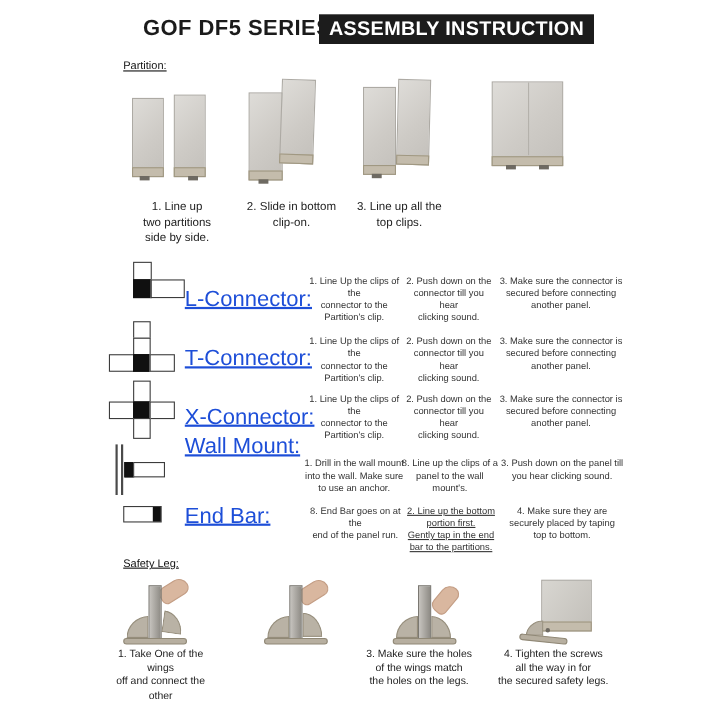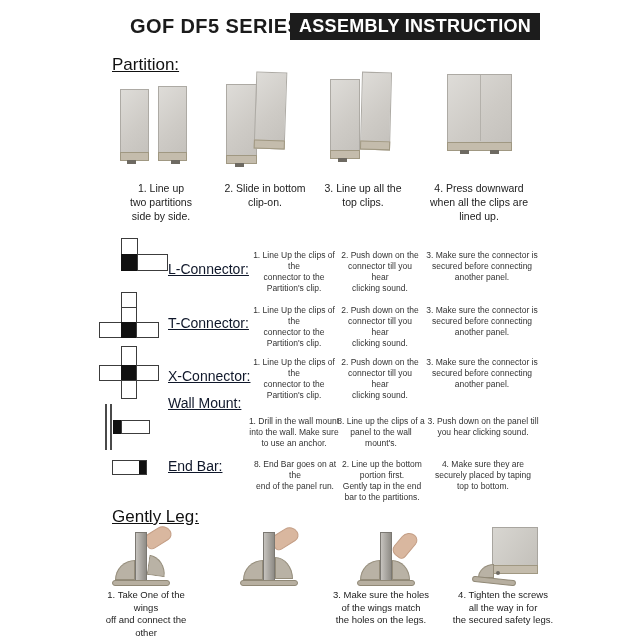"Partition:" .heading { font-size: 17px -> 10px }
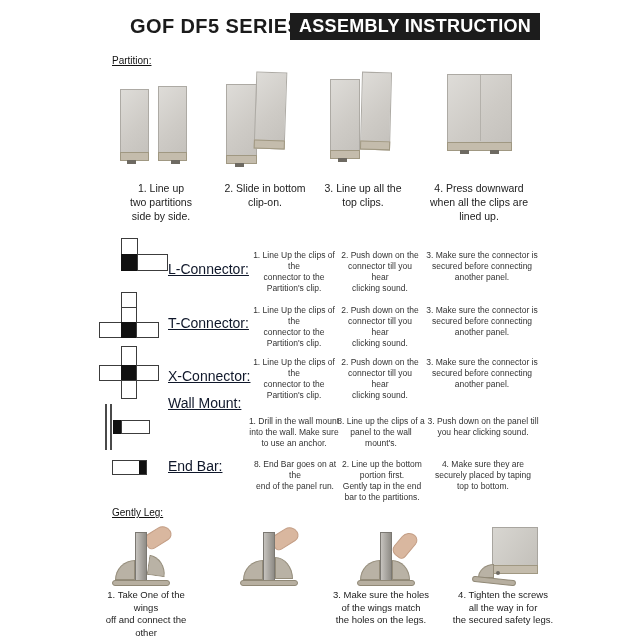"4. Press downward" div.ptext { html: <div>4. Press downward when all the clips are lined up.</div> -> none }
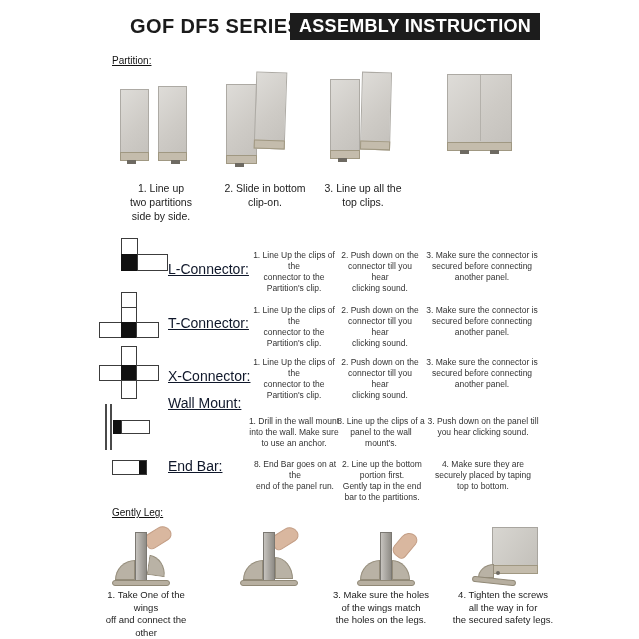"1. Line Up the clips" .ctext { margin-left: none -> 28px }
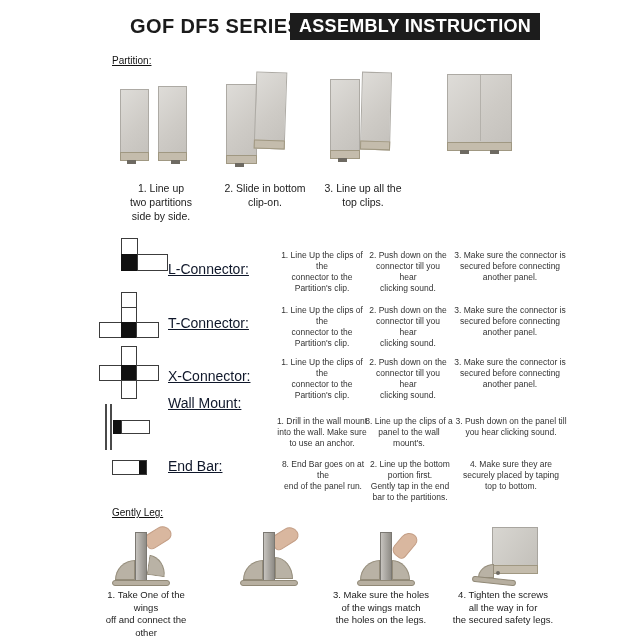"L-Connector:" .rowlabel { color: #0f172a -> #1d4ed8; font-size: 14px -> 20px }
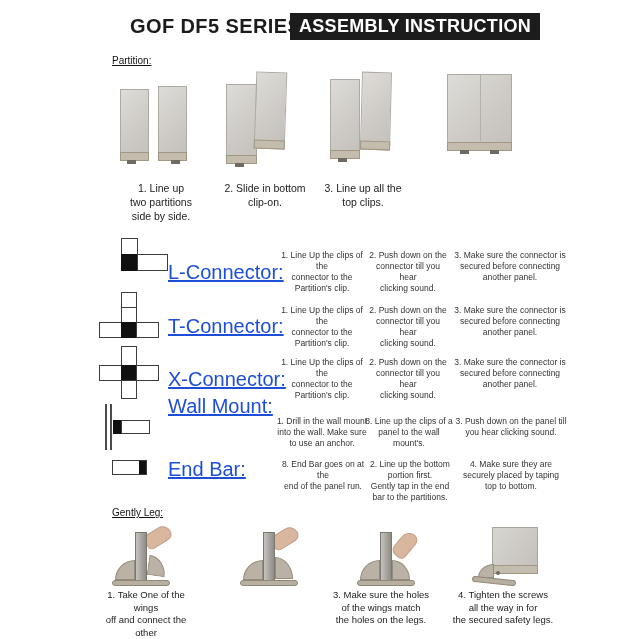"2. Line up the bottom" div.ctext { text-decoration: none -> underline }
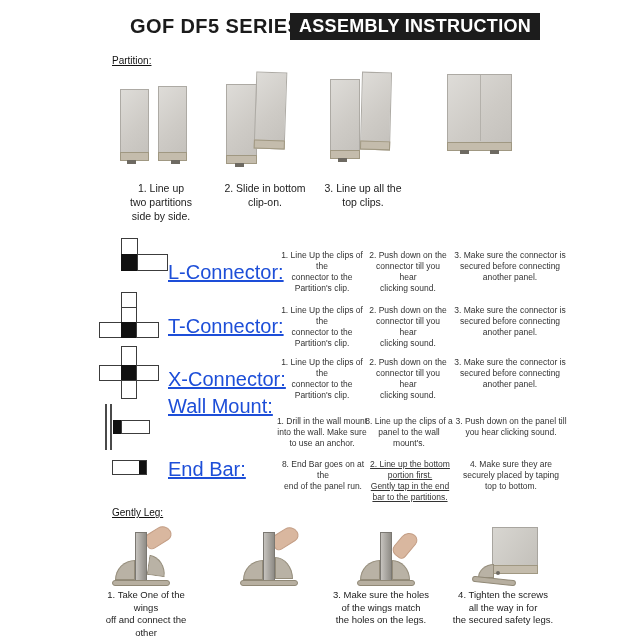"Gently Leg:" div.heading { text: Gently -> Safety }
